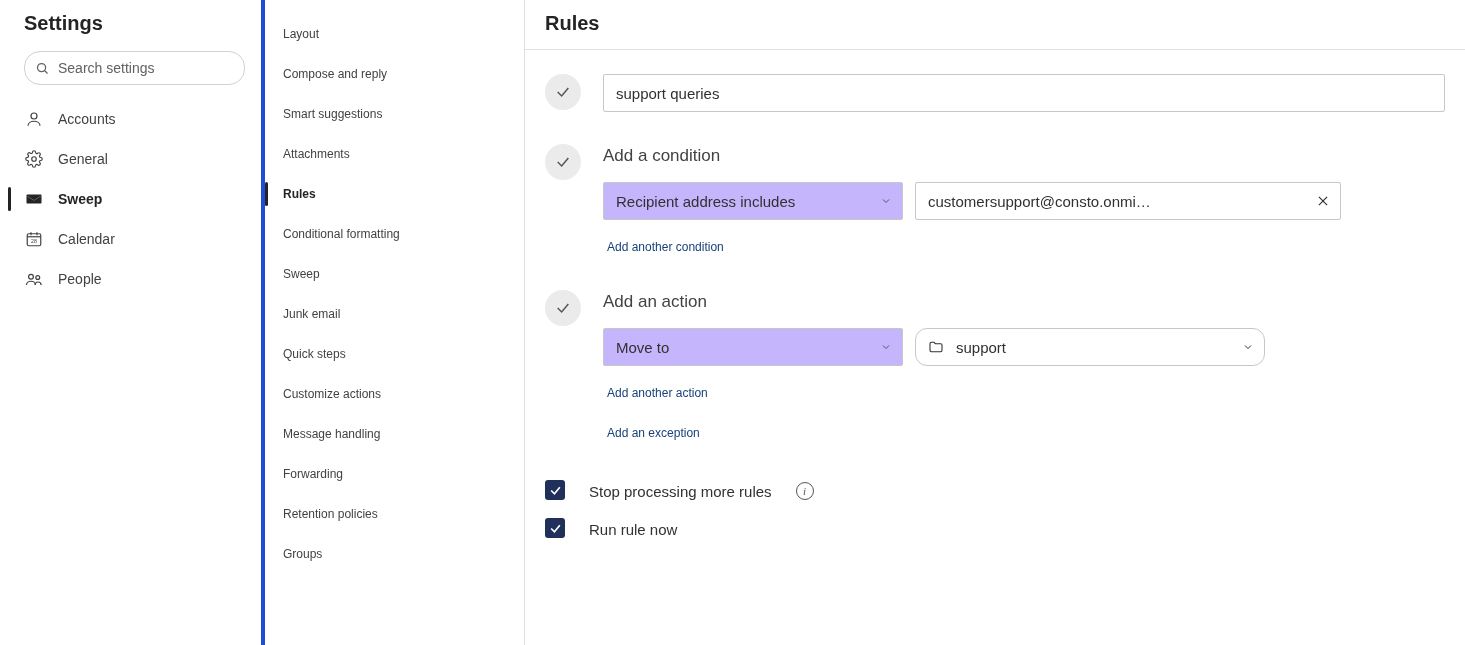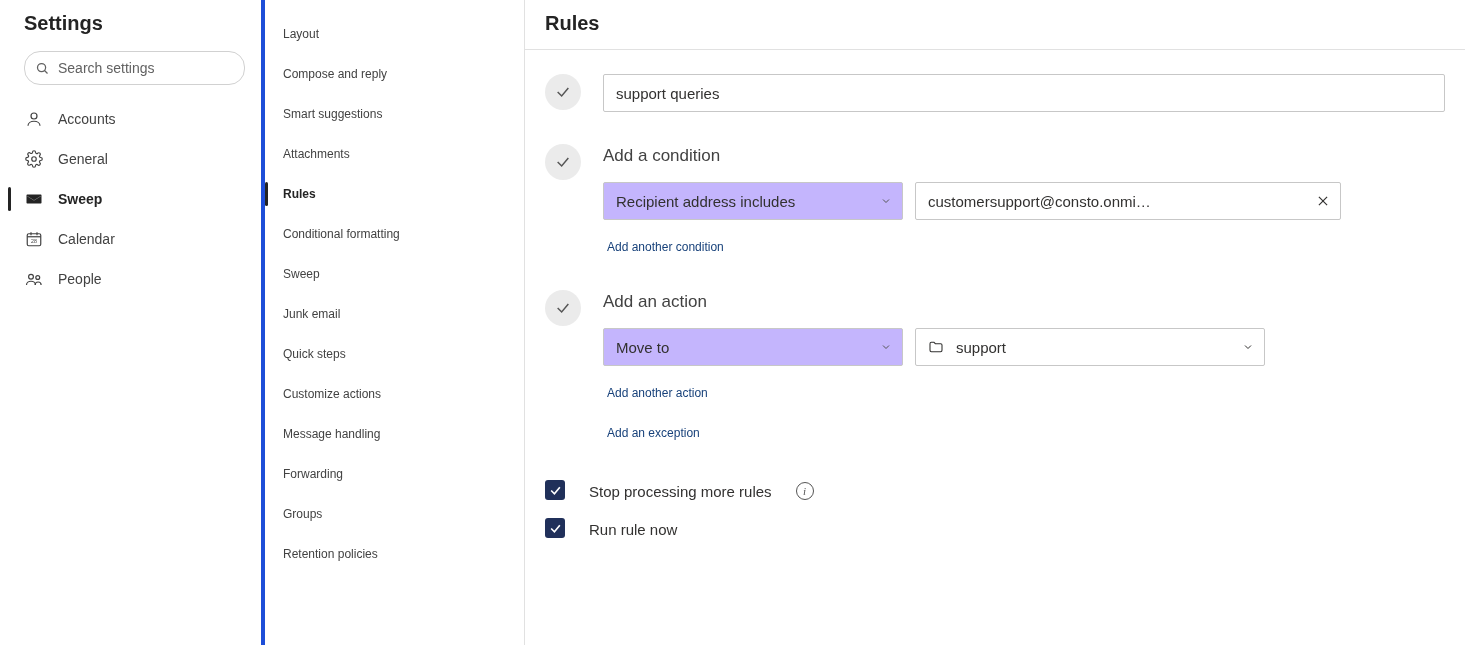"support" .folder-box { border-radius: 2px -> 12px }
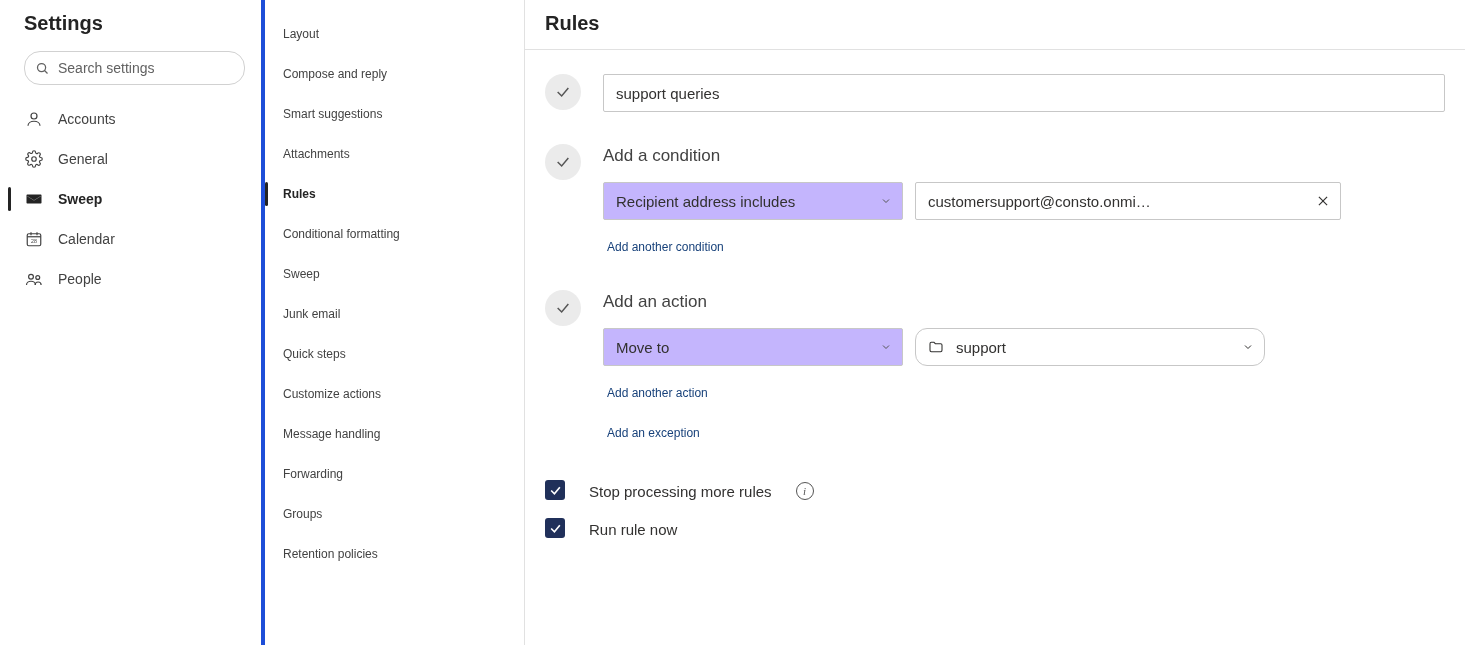"Groups" div.sub-item { order: before "Retention policies" -> after "Retention policies" }
